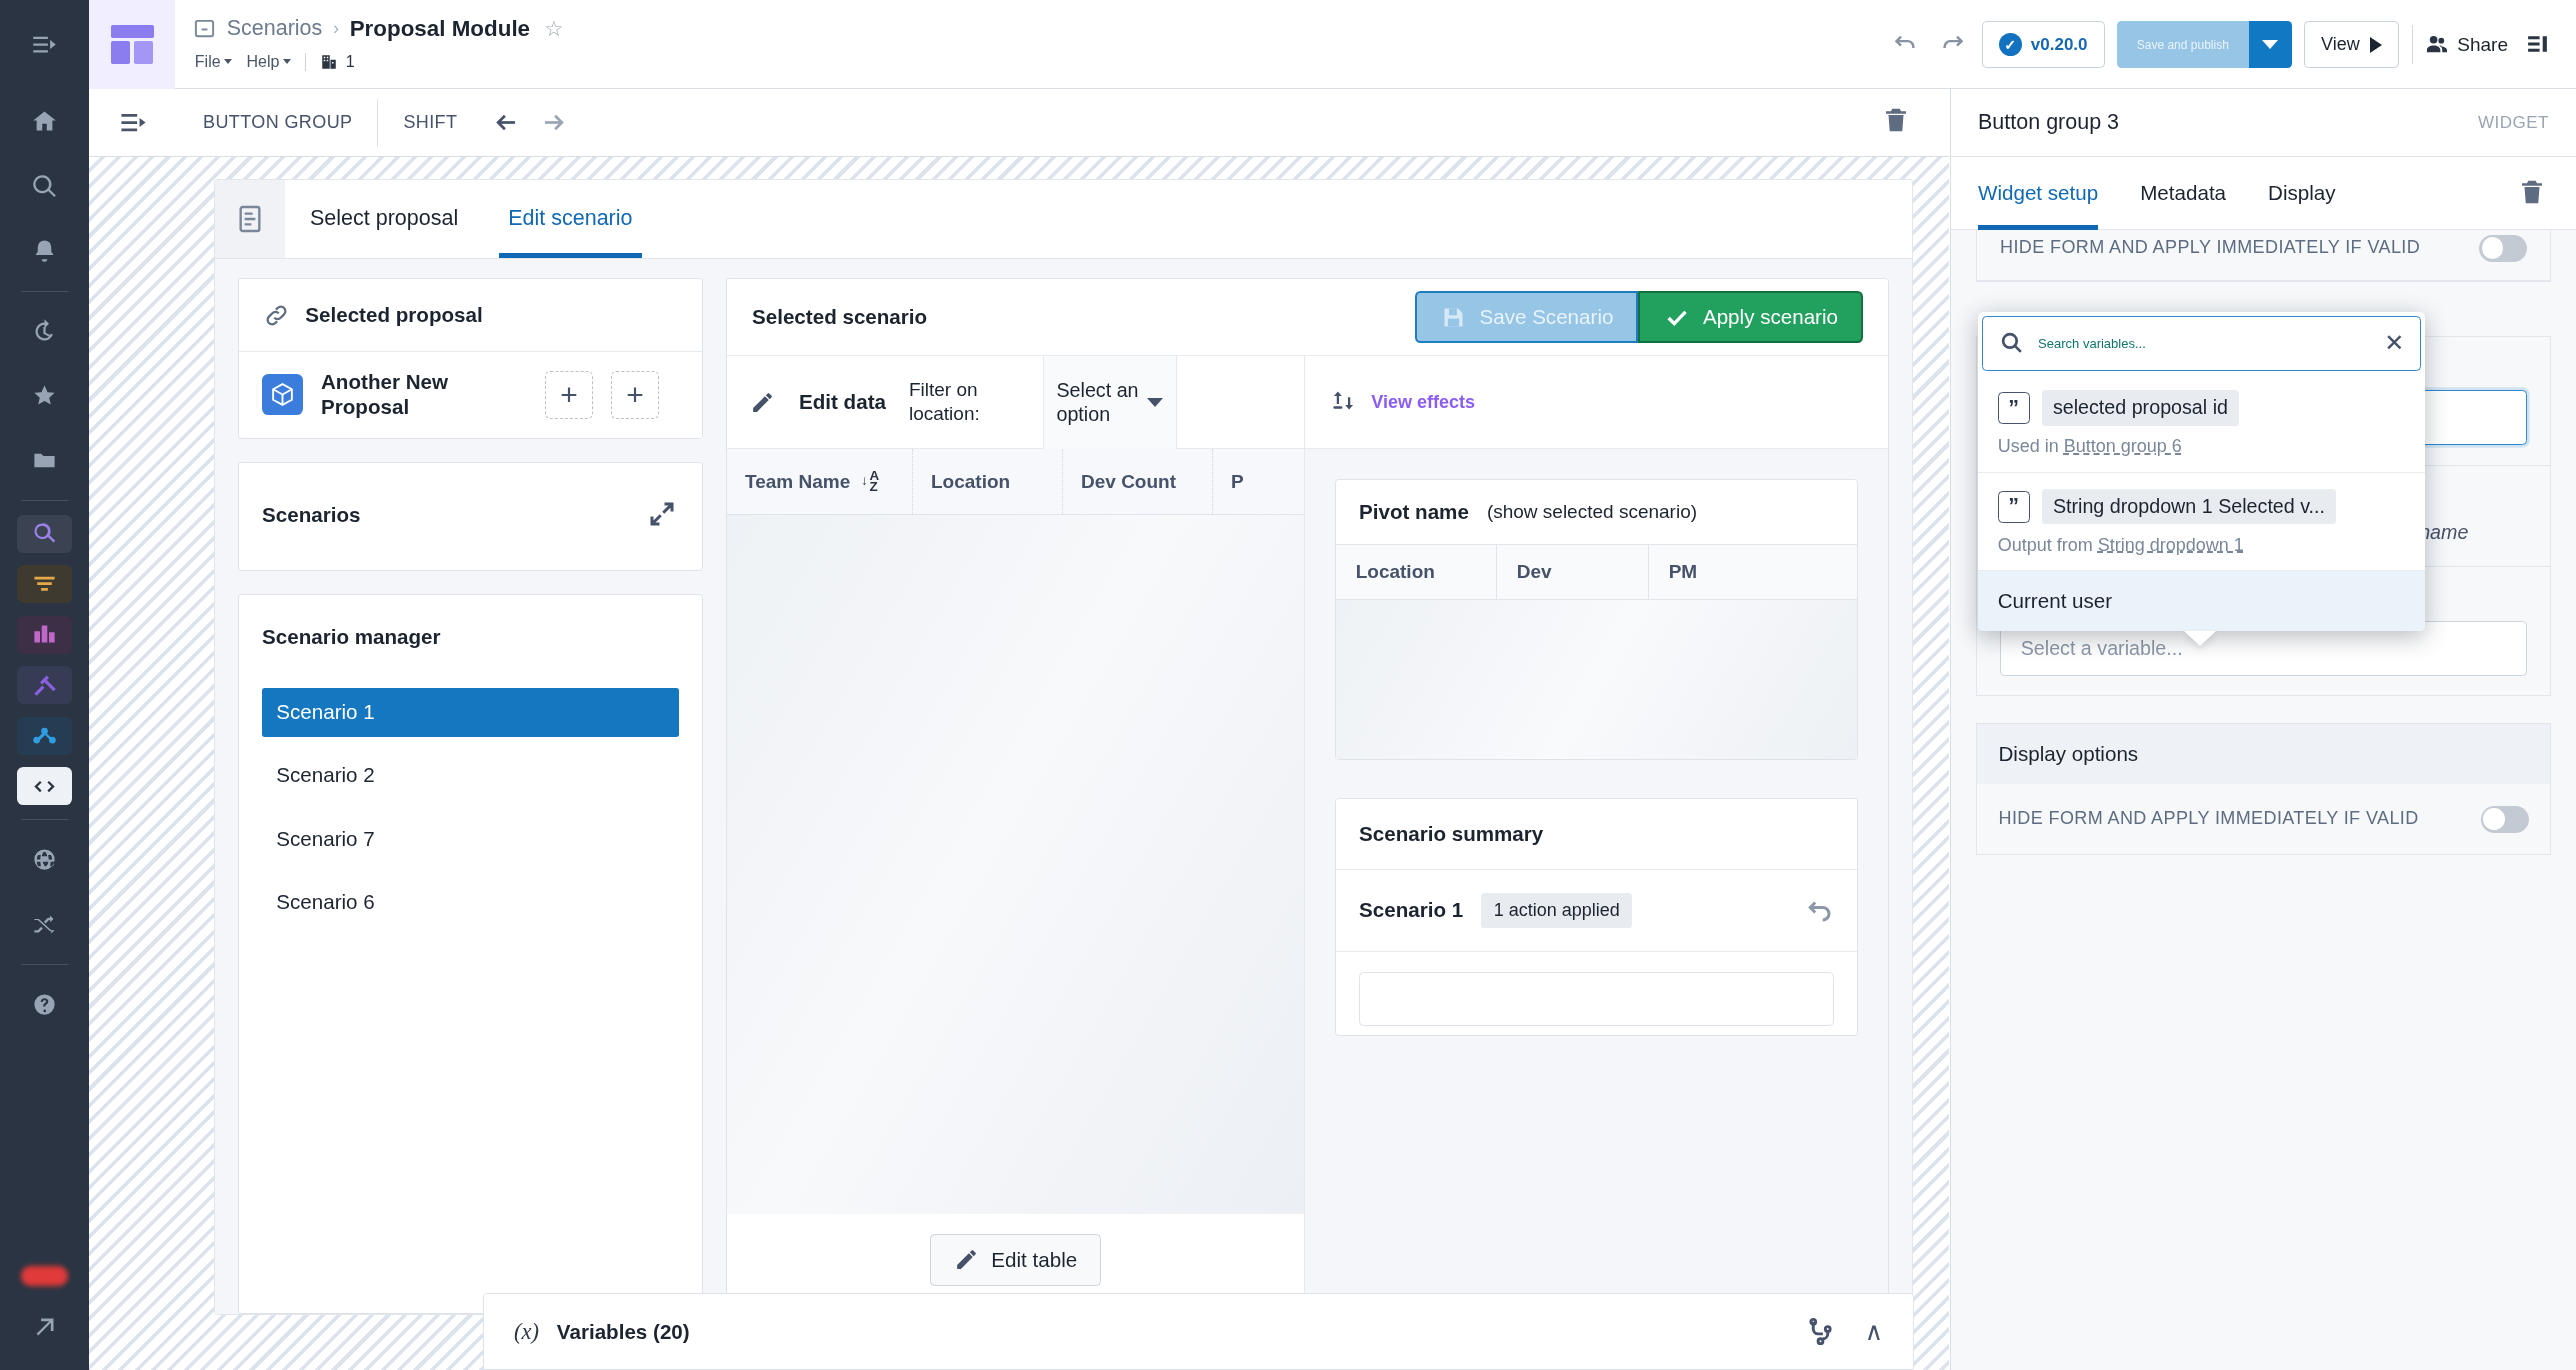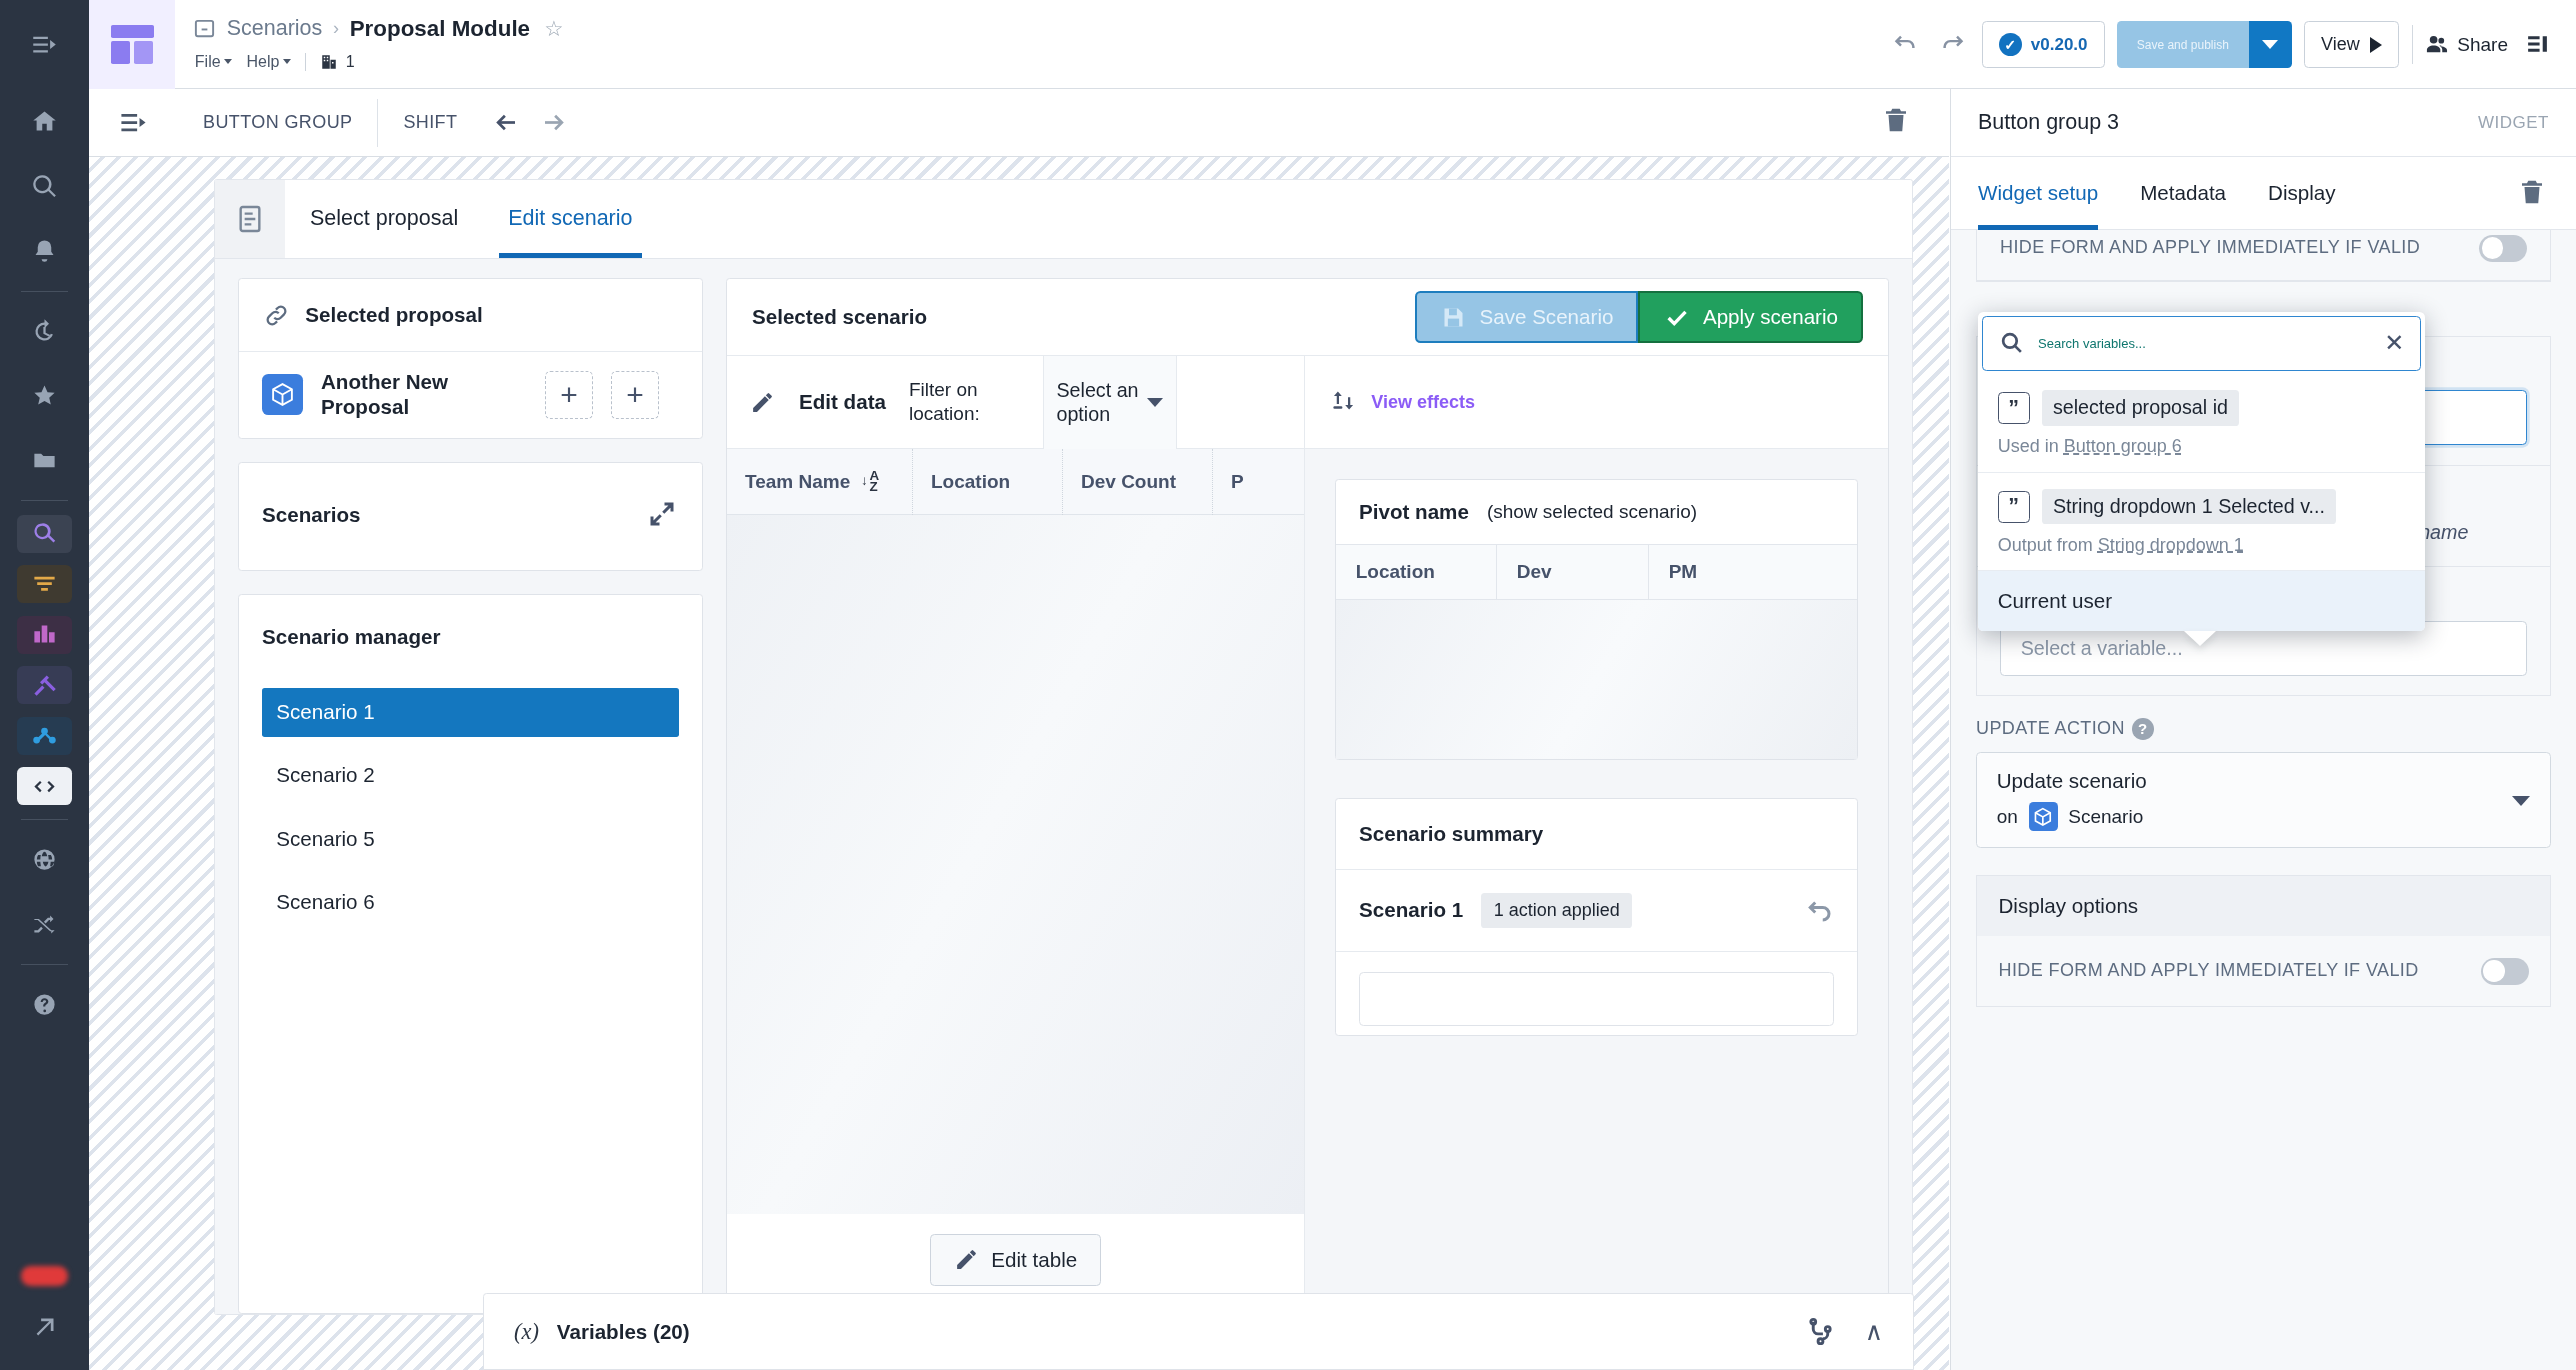"UPDATE ACTION ?" div.updrow { html: <div> <div> <span>UPDATE ACTION</span><span>?</span> </div> <div> <div>Update scenario</div> <div> <span>on</span> <span> <svg> <path></path> <path></path> </svg> </span> <span>Scenario</span> </div> <i></i> </div> </div> -> none }
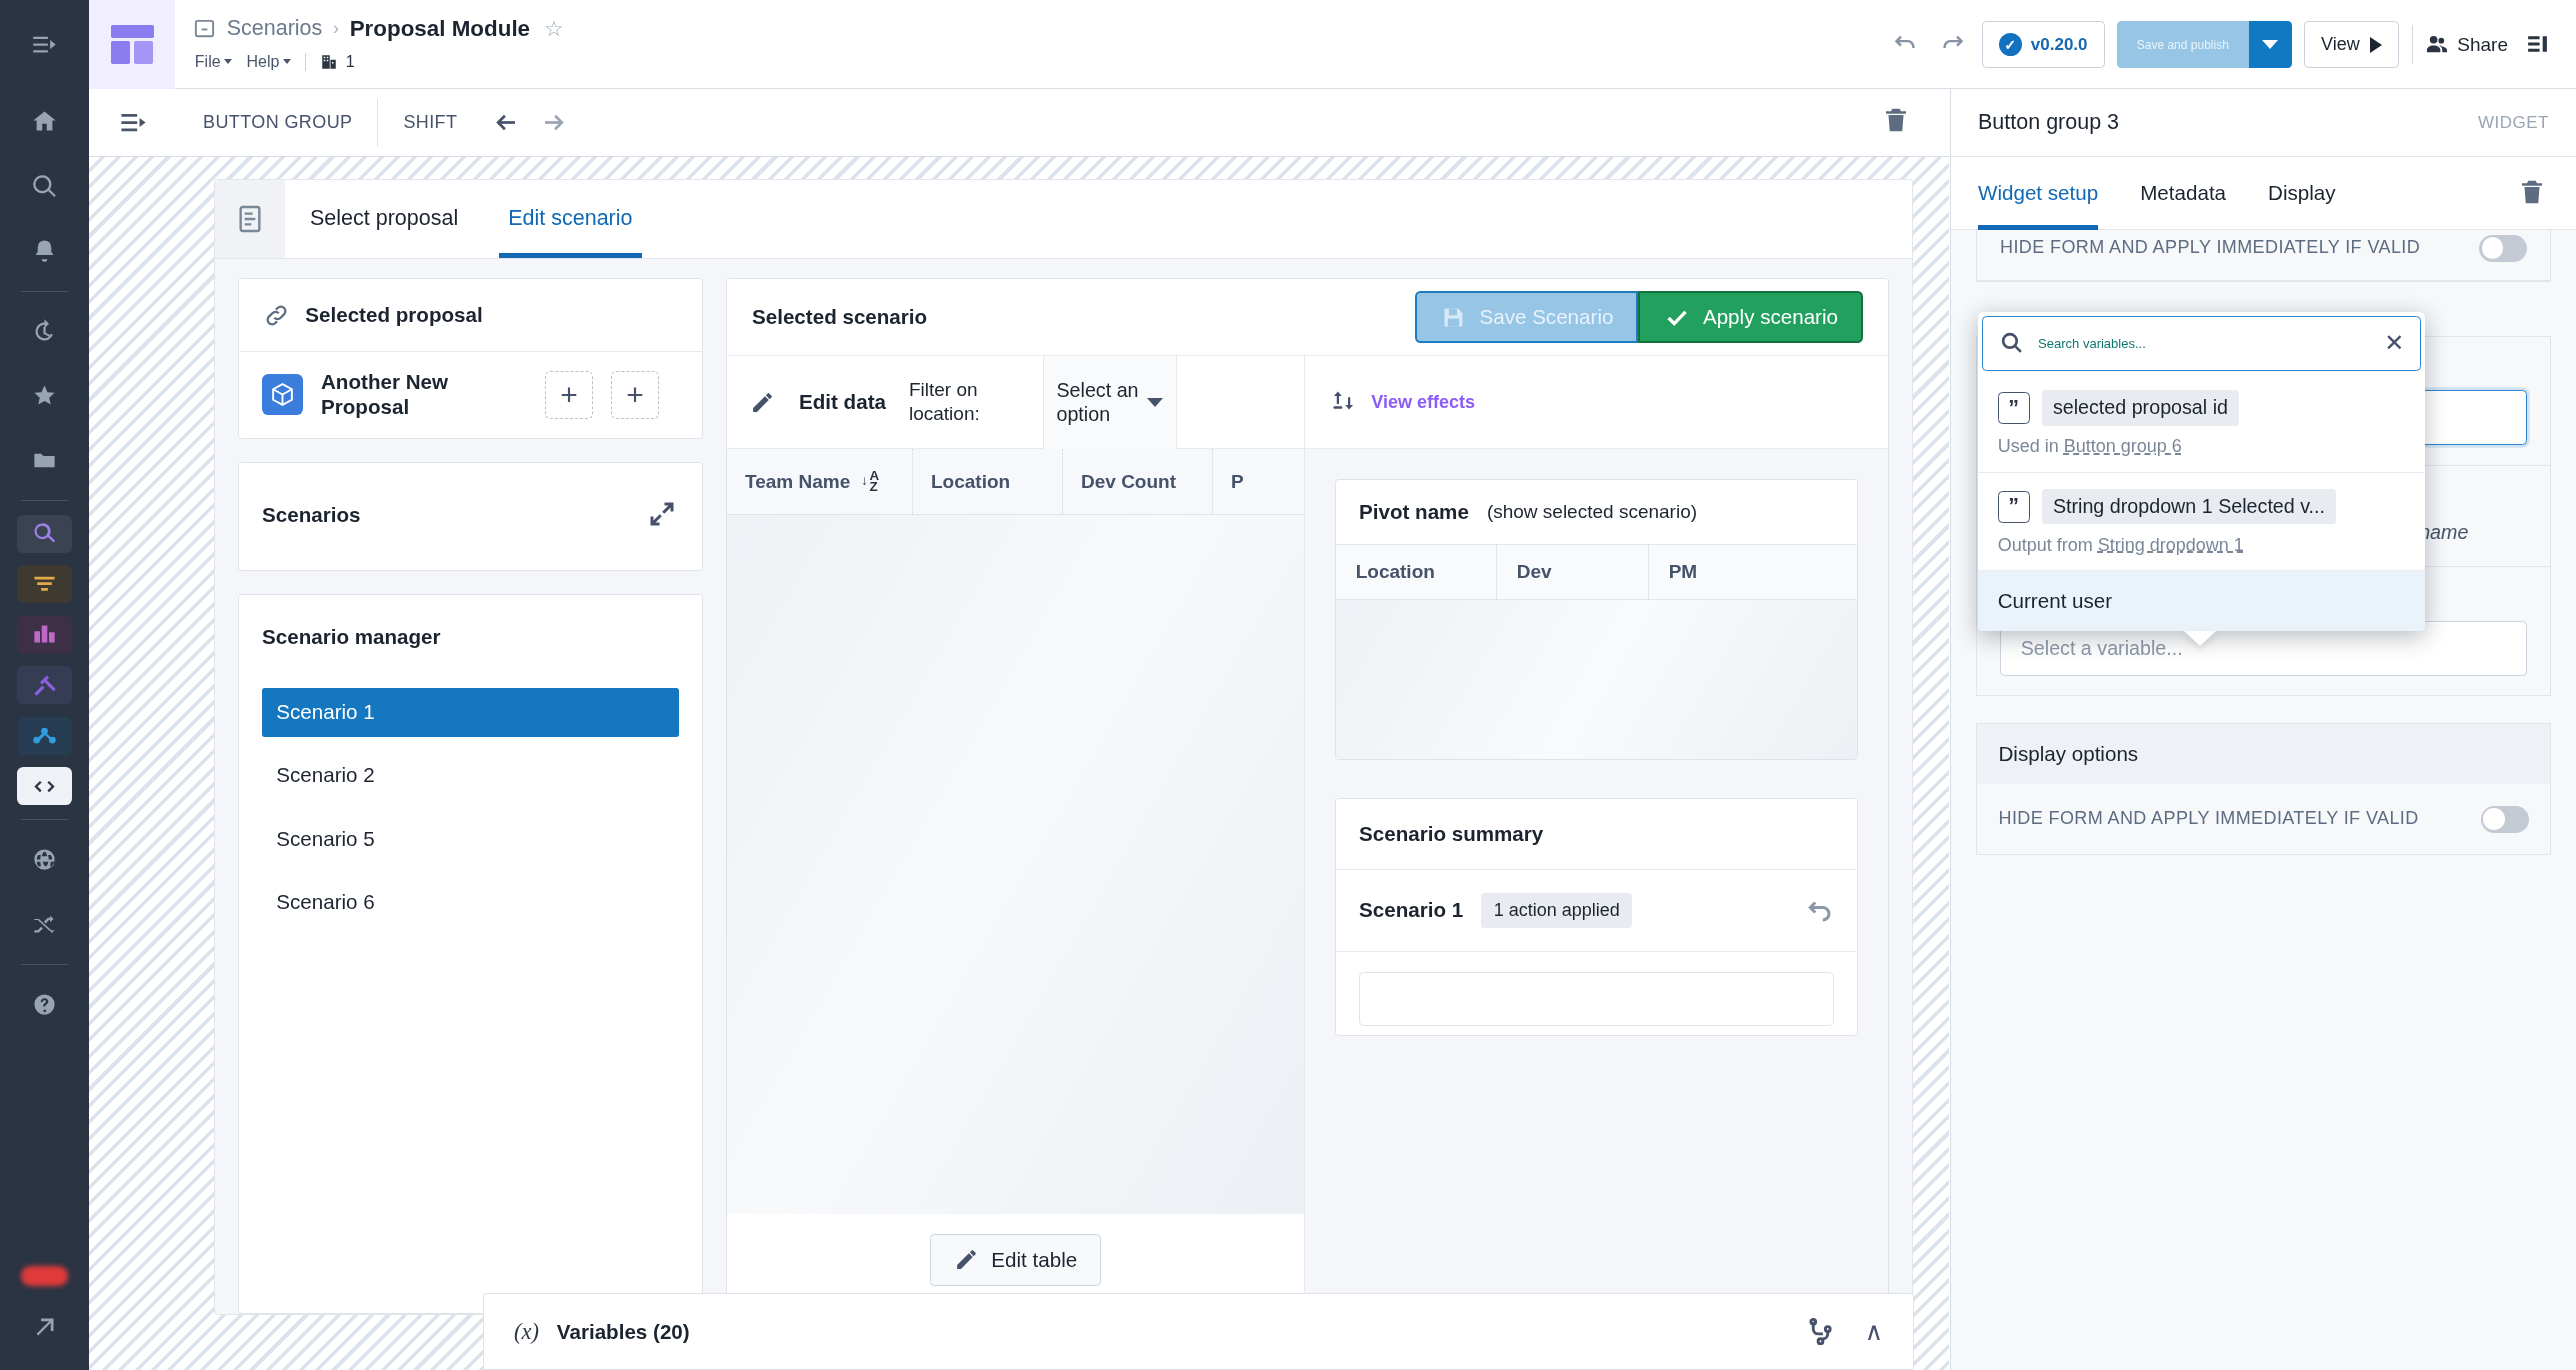"Scenario 5" div.smgr-item { text: 5 -> 7 }
